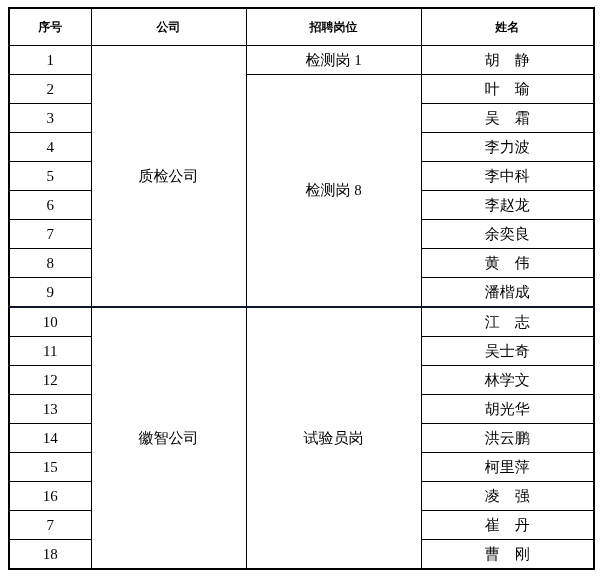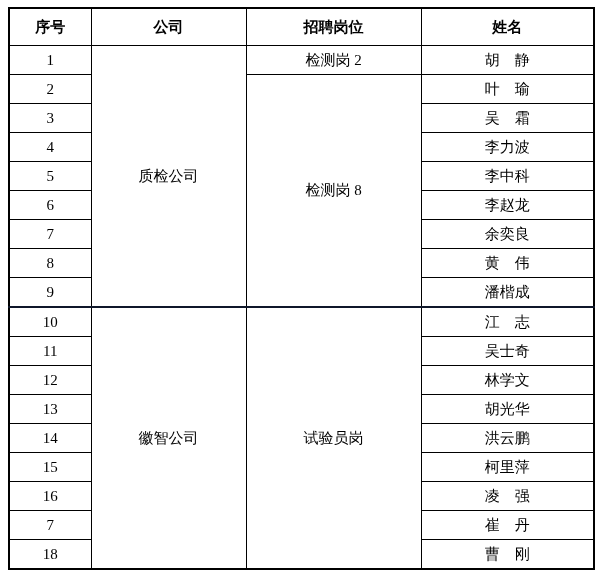"序号" table.roster th { font-size: 15px -> 12px }
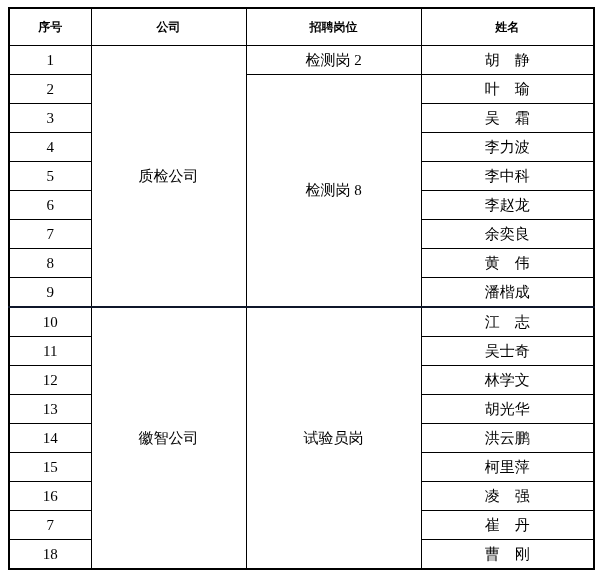"检测岗 2" td.bold { text: 2 -> 1 }
